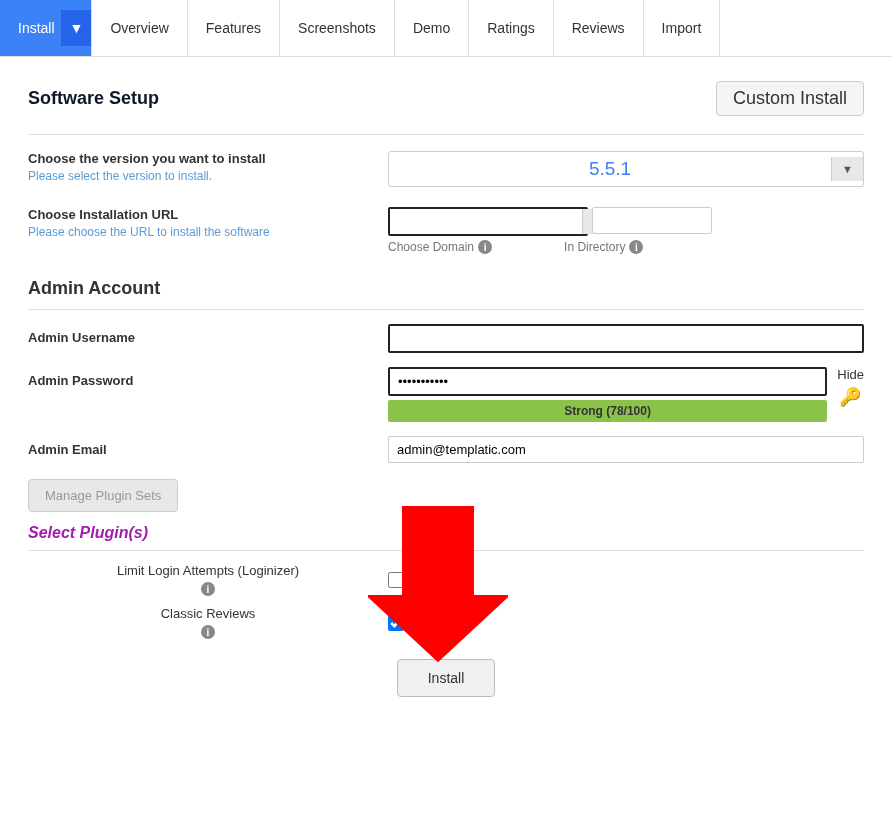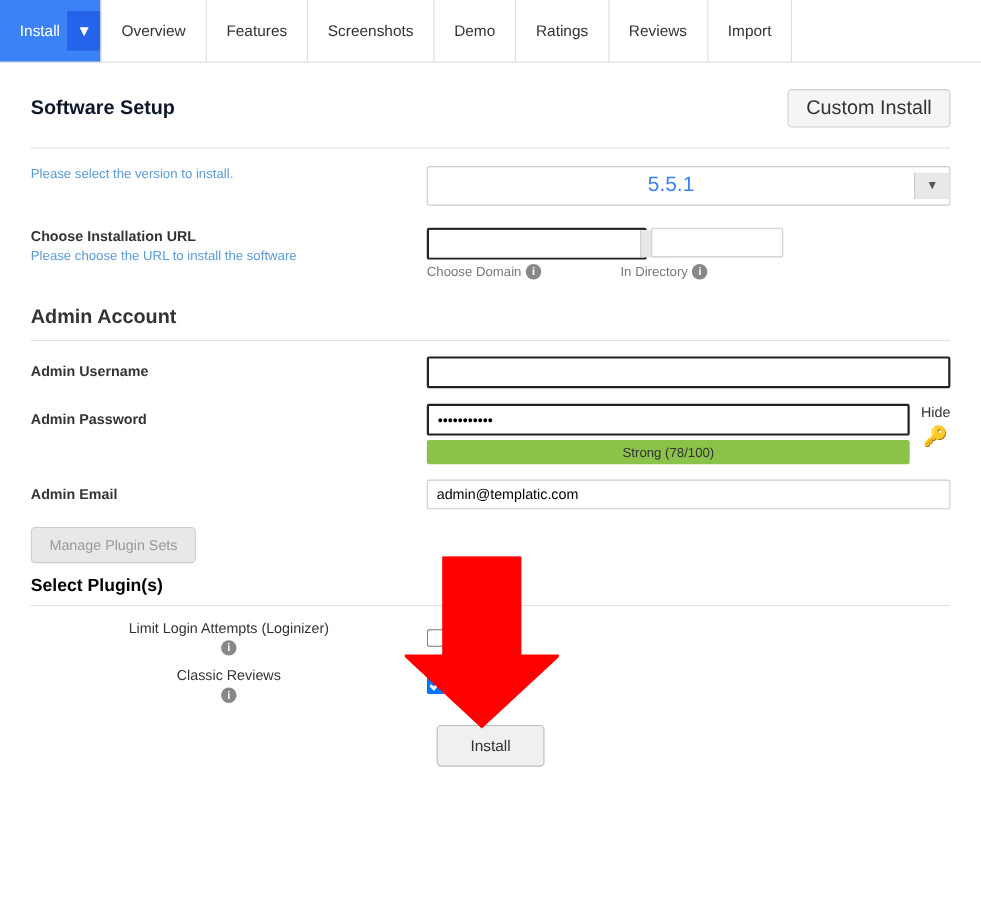"Choose the version you want" div.form-label { html: none -> <div>Choose the version you want to install</div> }
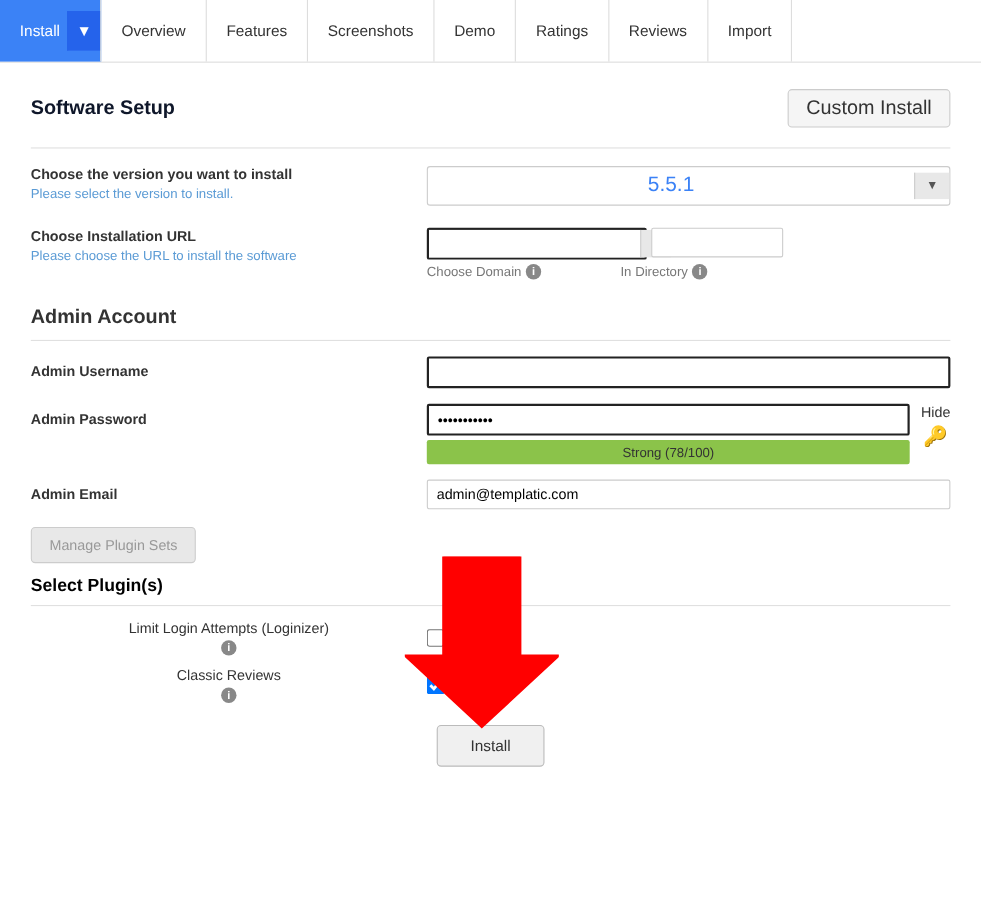"Strong (78/100)" .strength-bar { font-weight: normal -> bold }
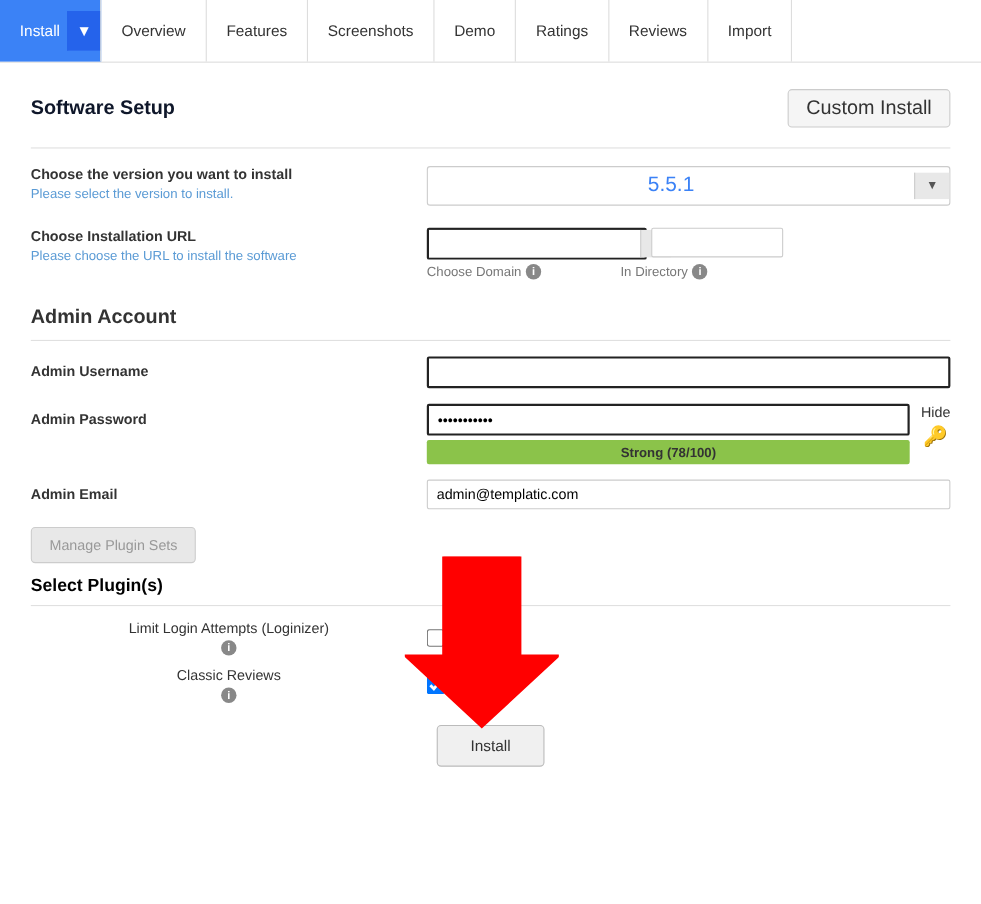"Select Plugin(s)" .select-plugins-title { color: #000000 -> #a21caf; font-style: none -> italic }
